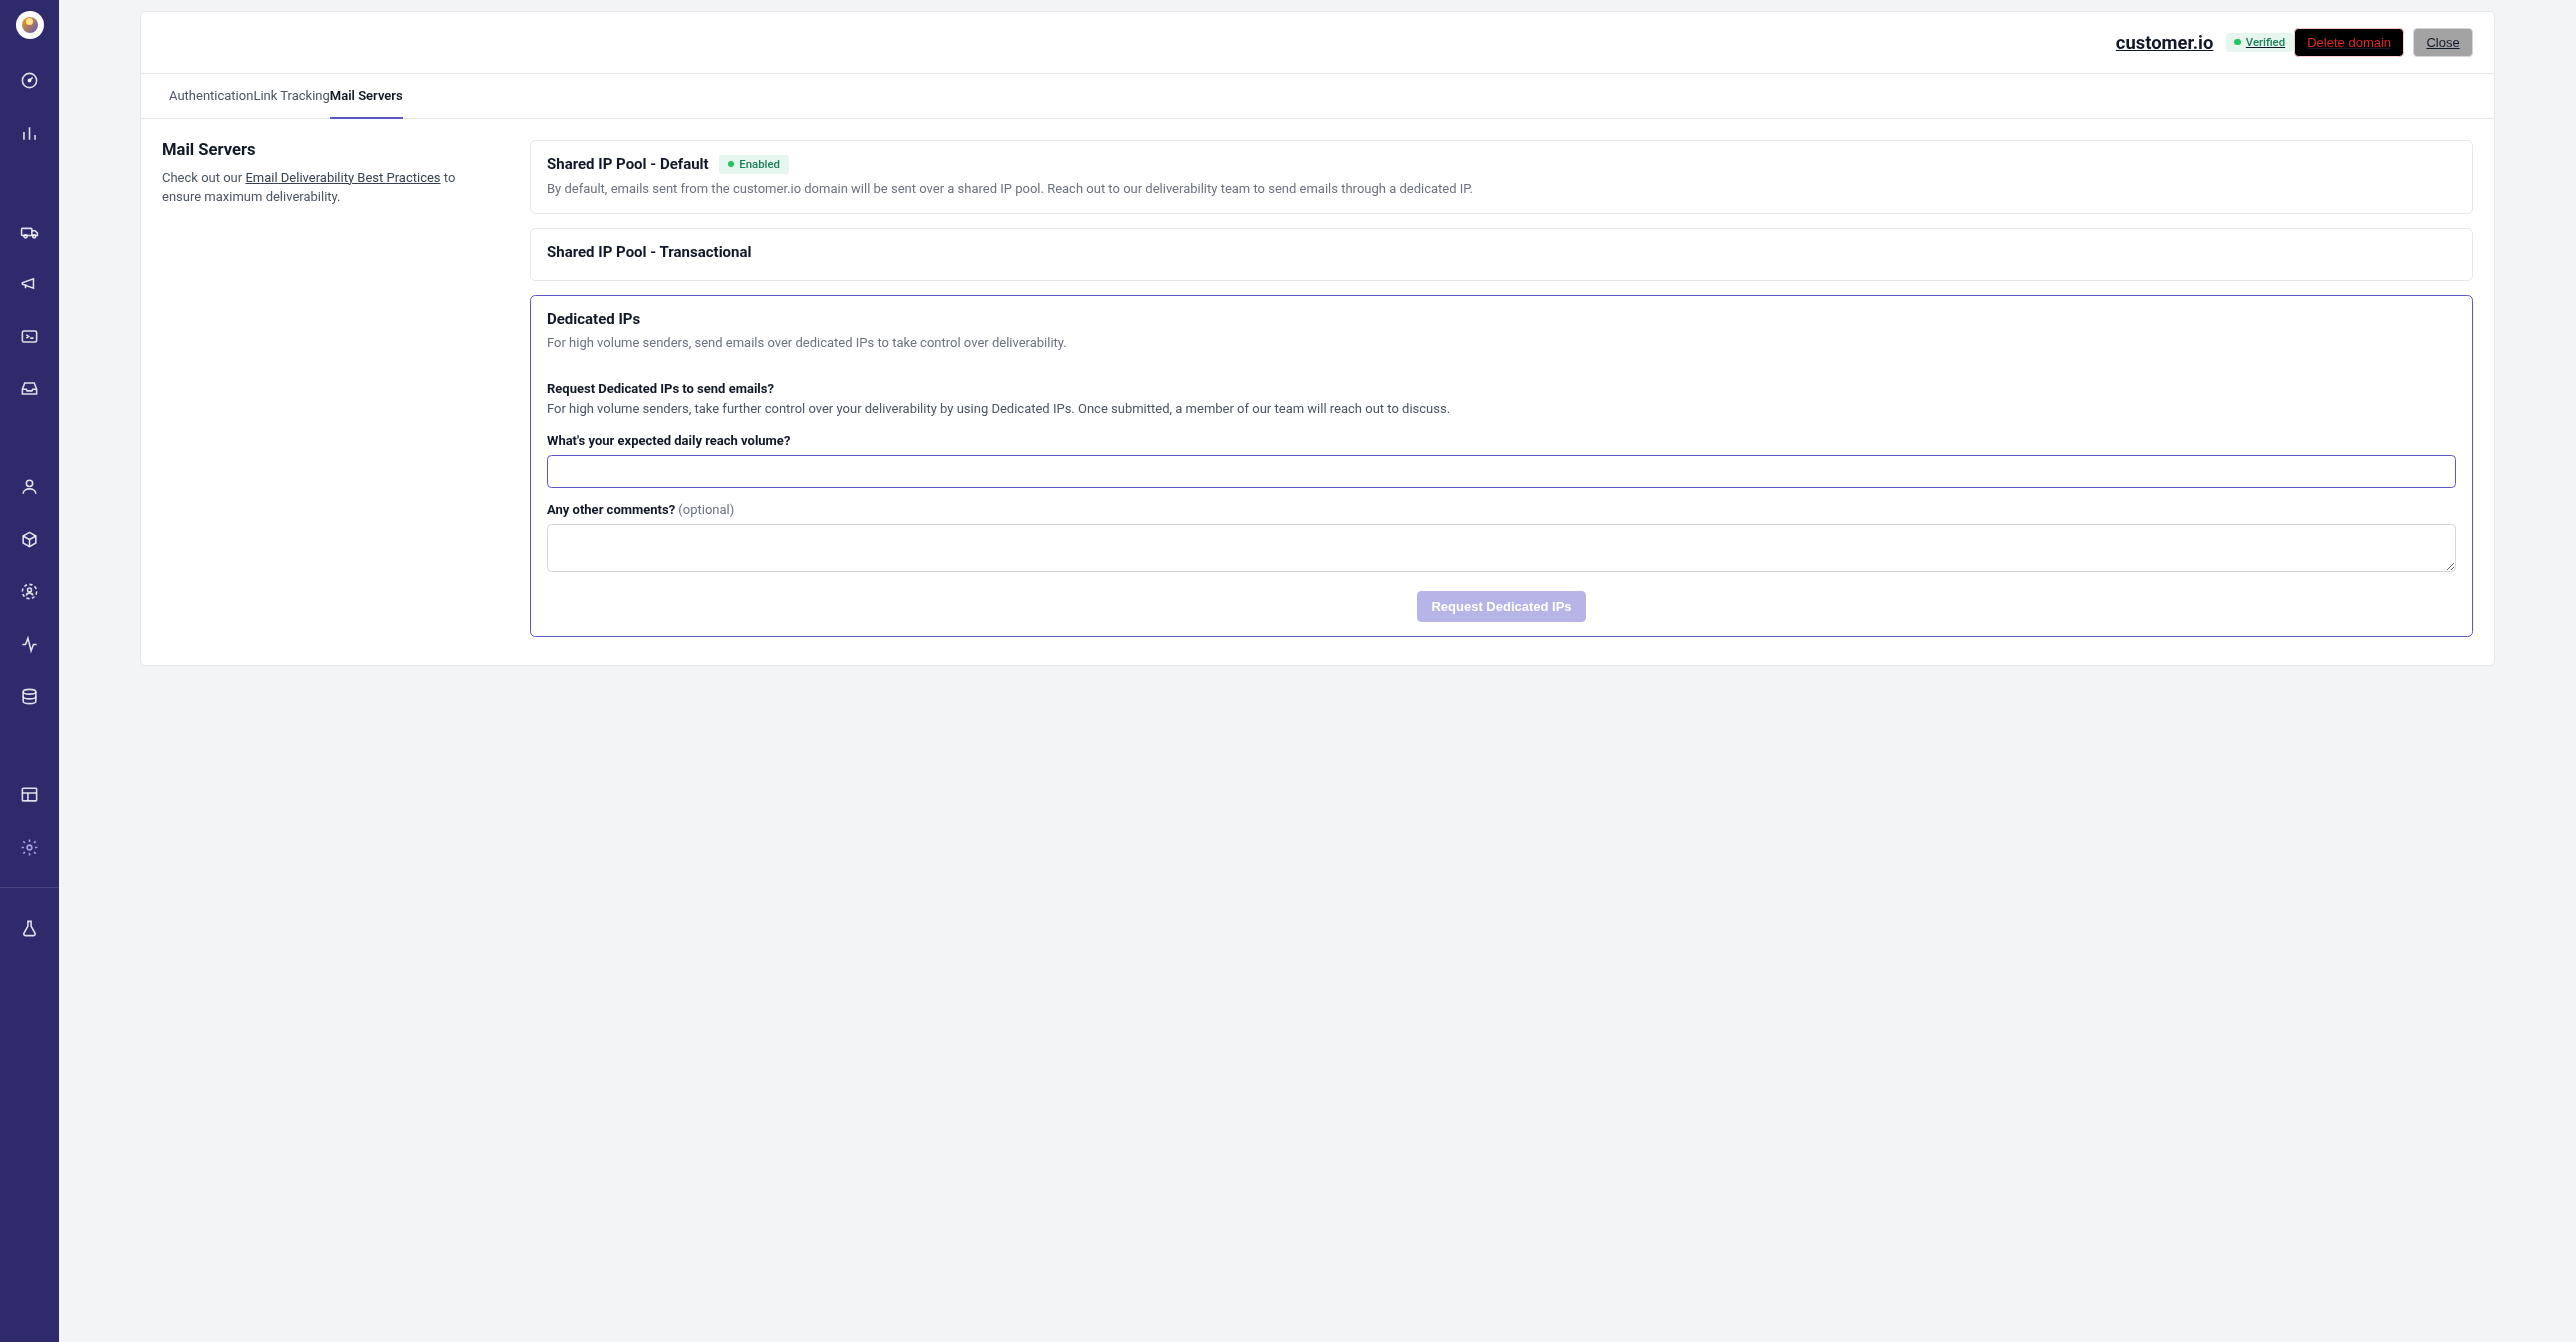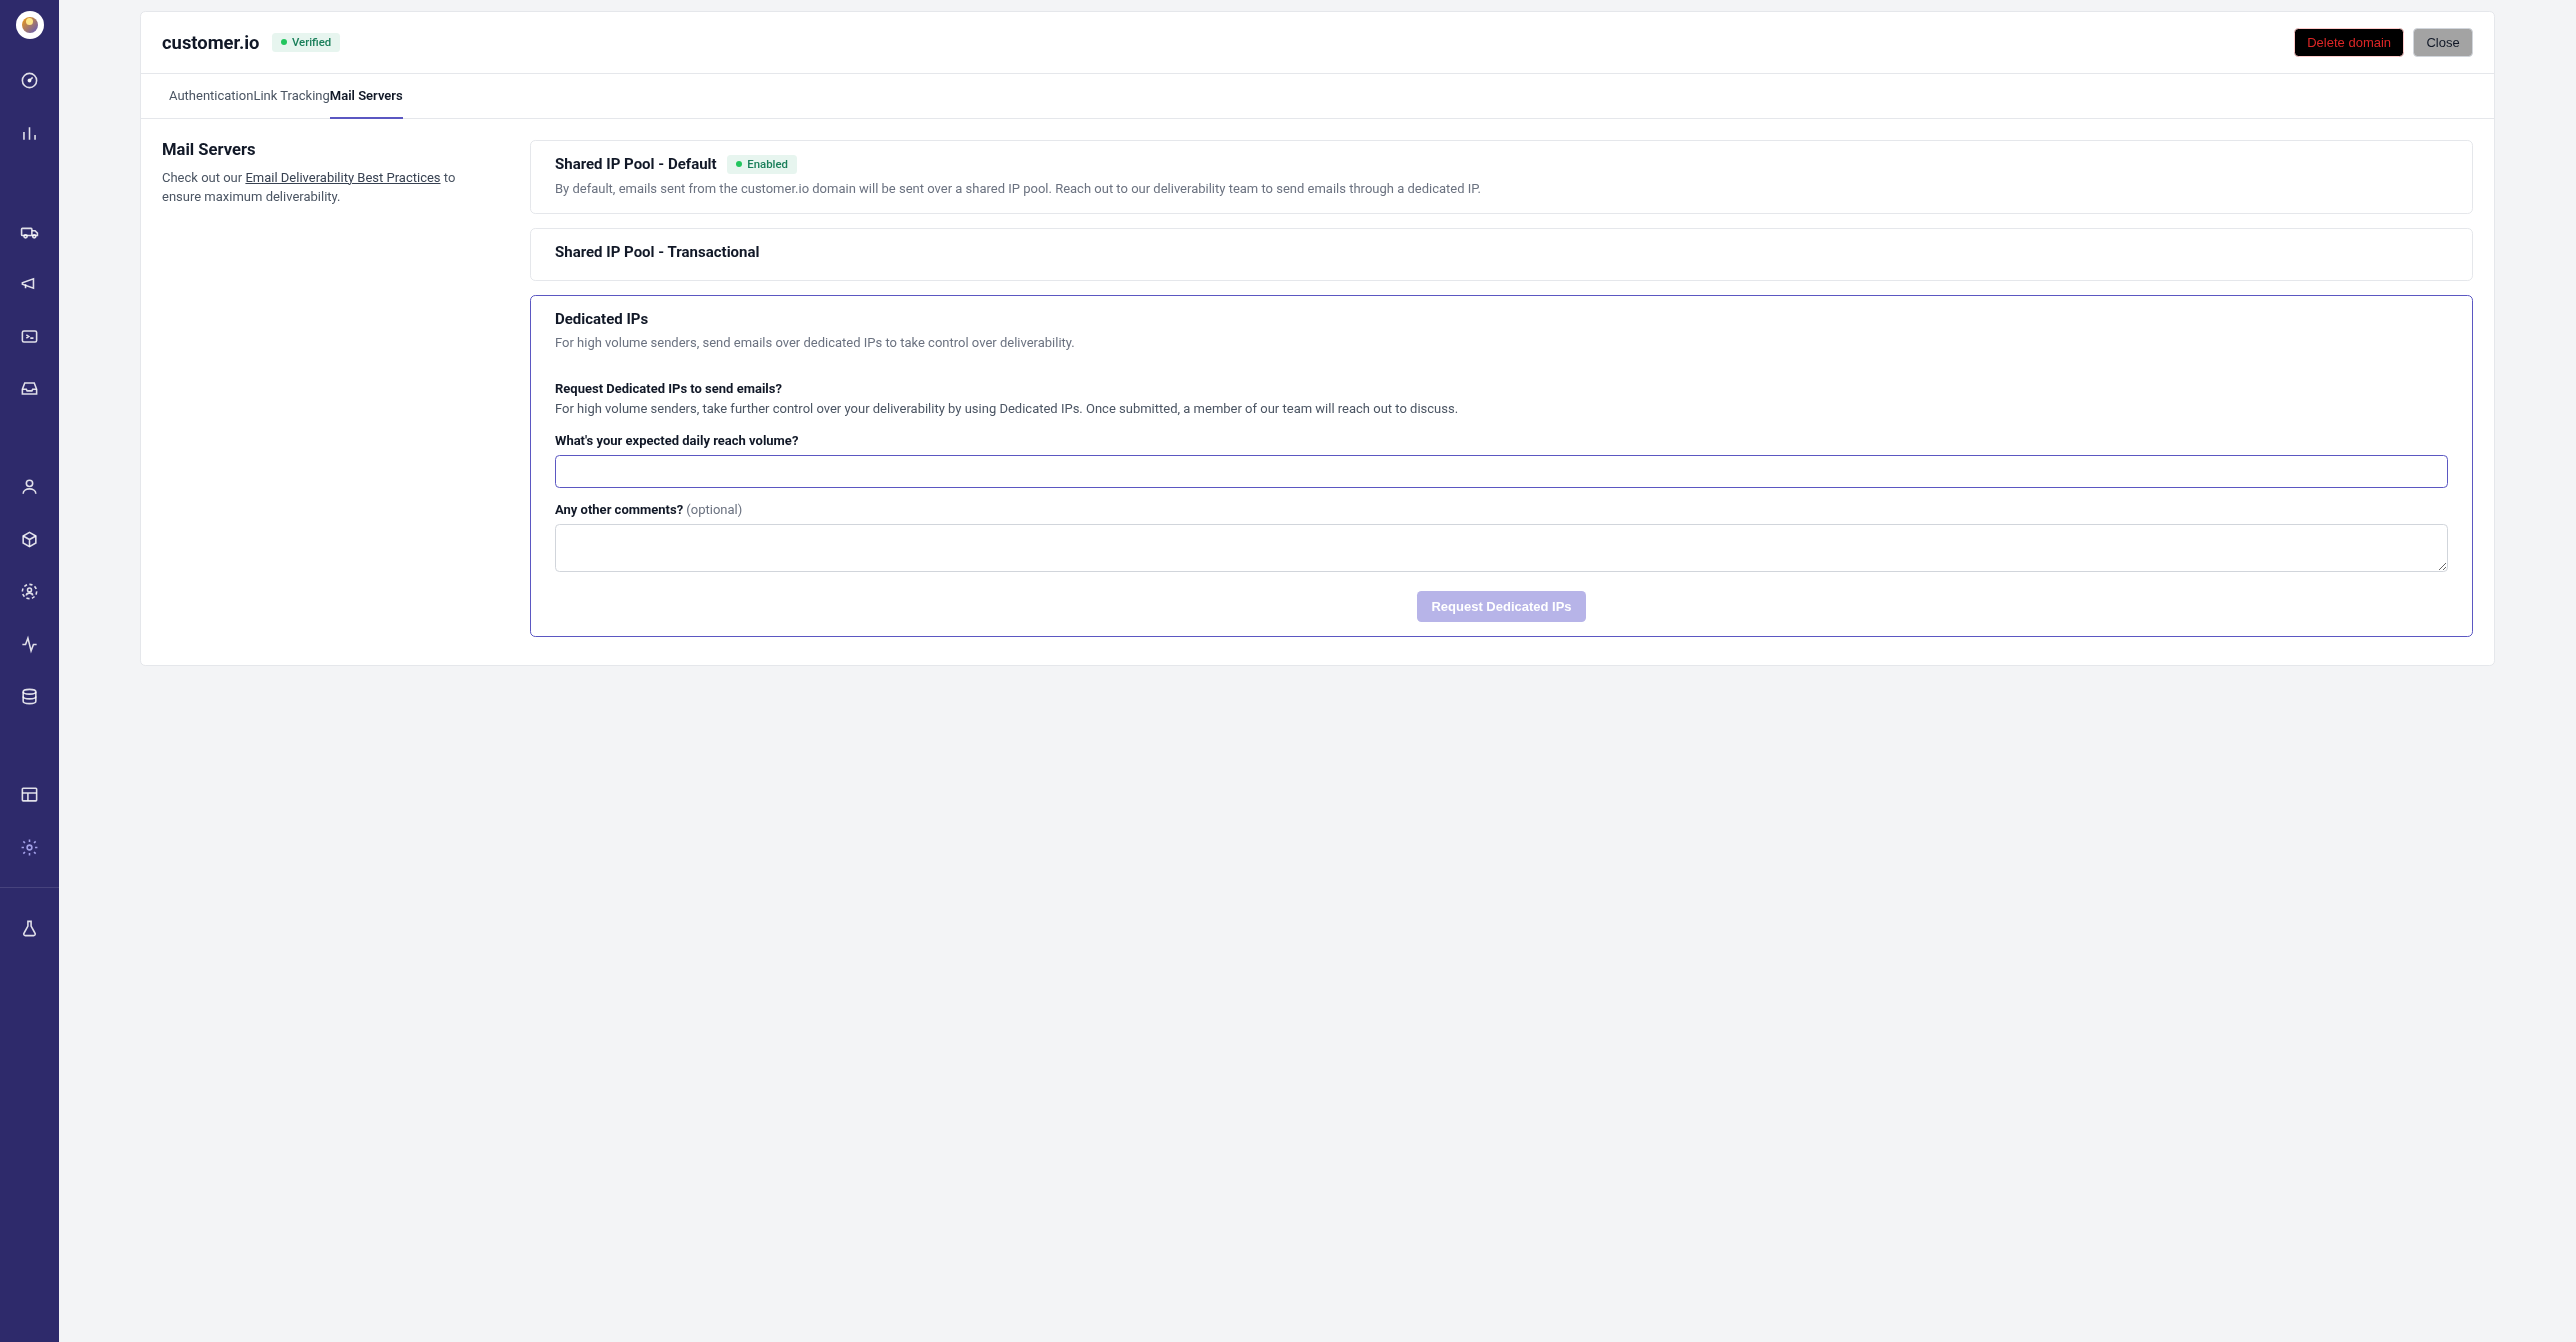"customer.io" .panel-header { justify-content: space-between -> flex-end; text-decoration: none -> underline }
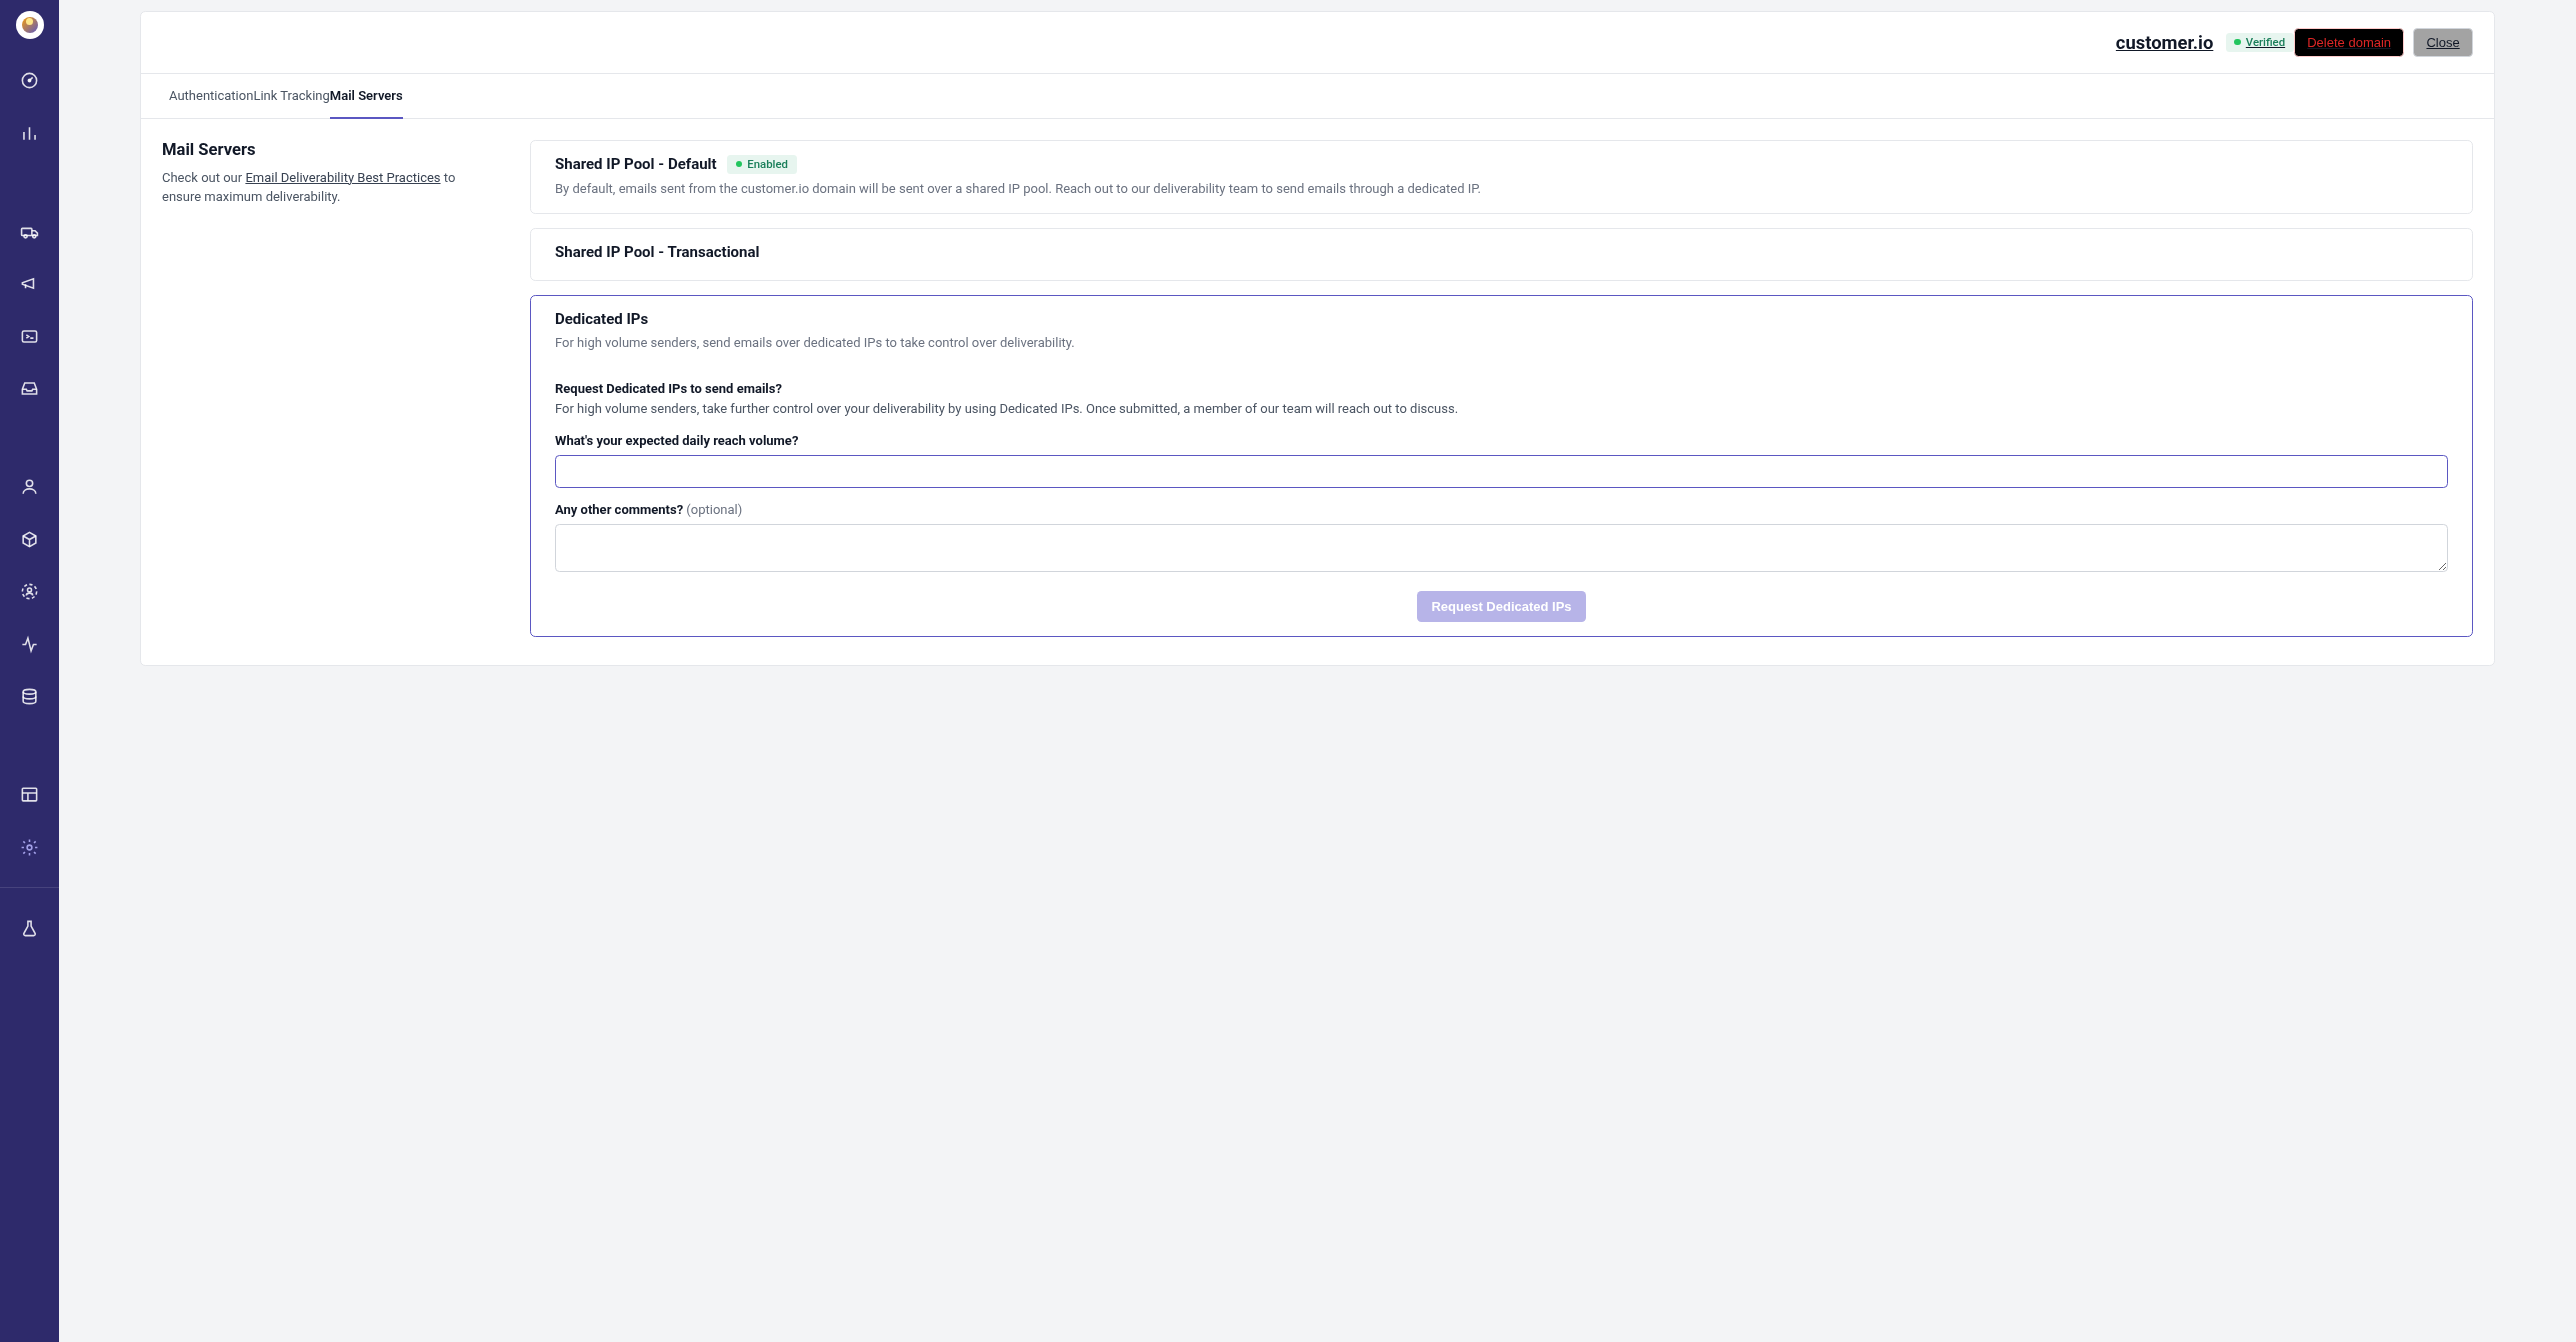"Shared IP Pool - Default" .card { padding: 14px 24px -> 14px 16px }
